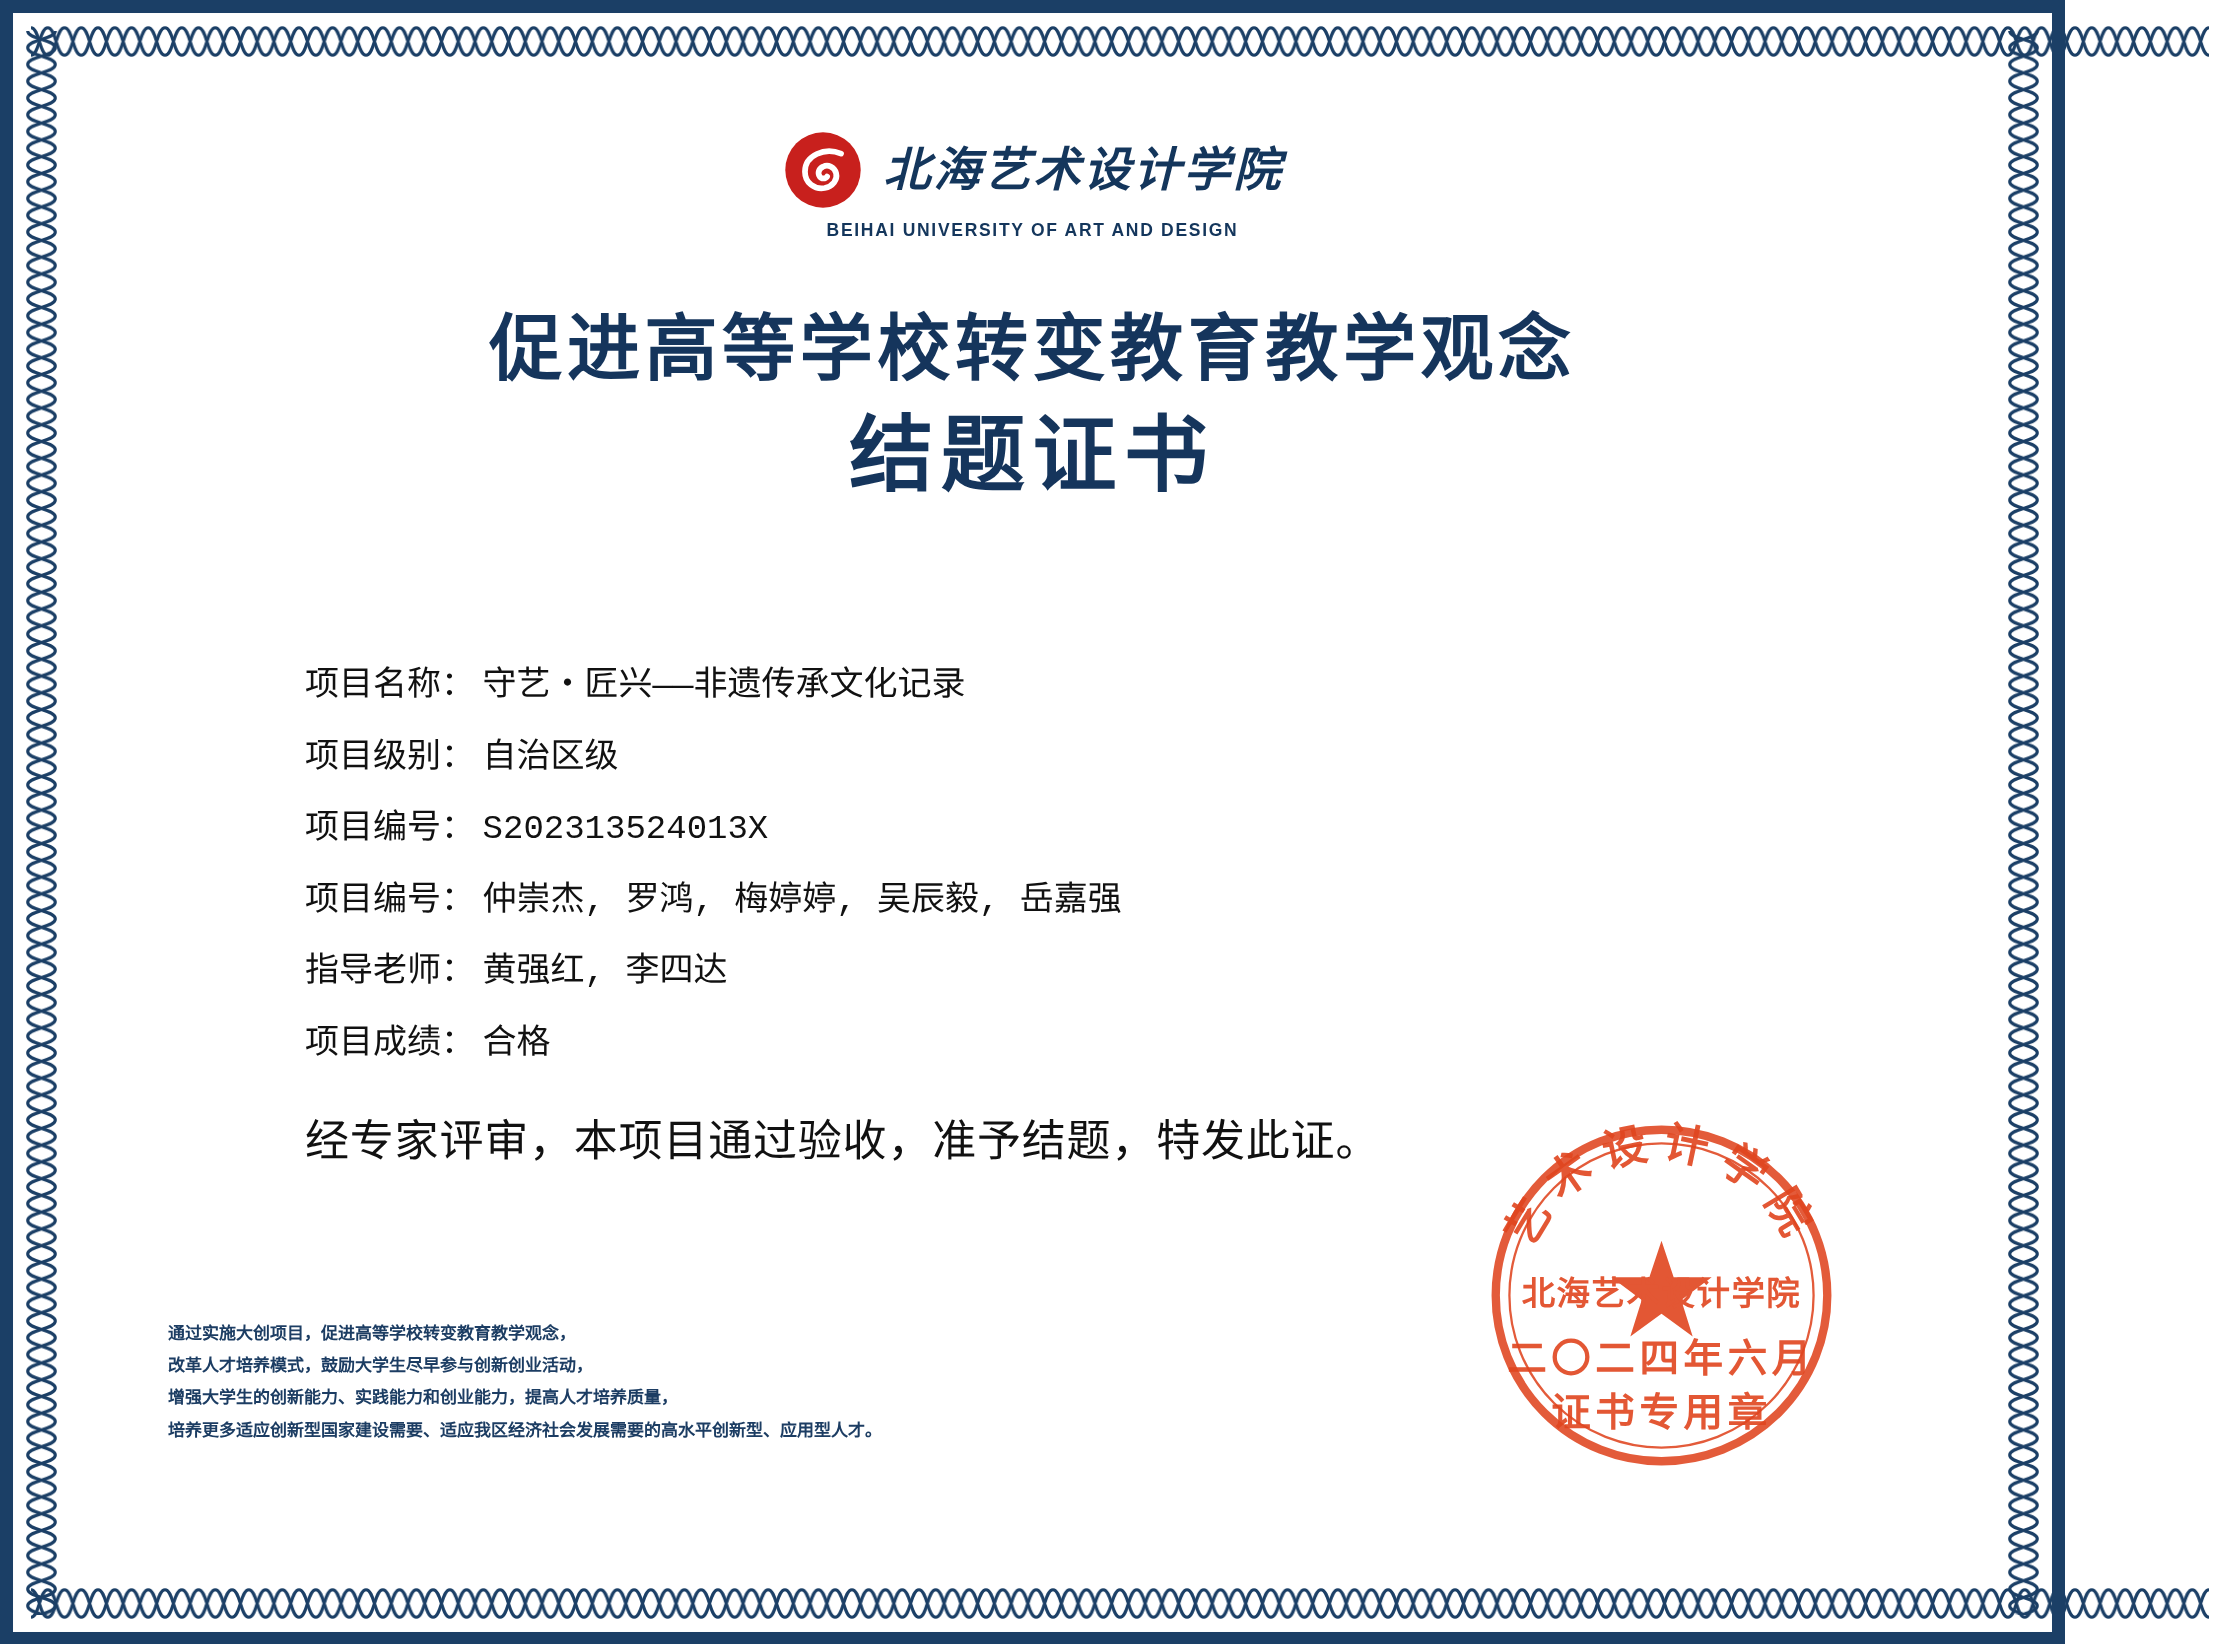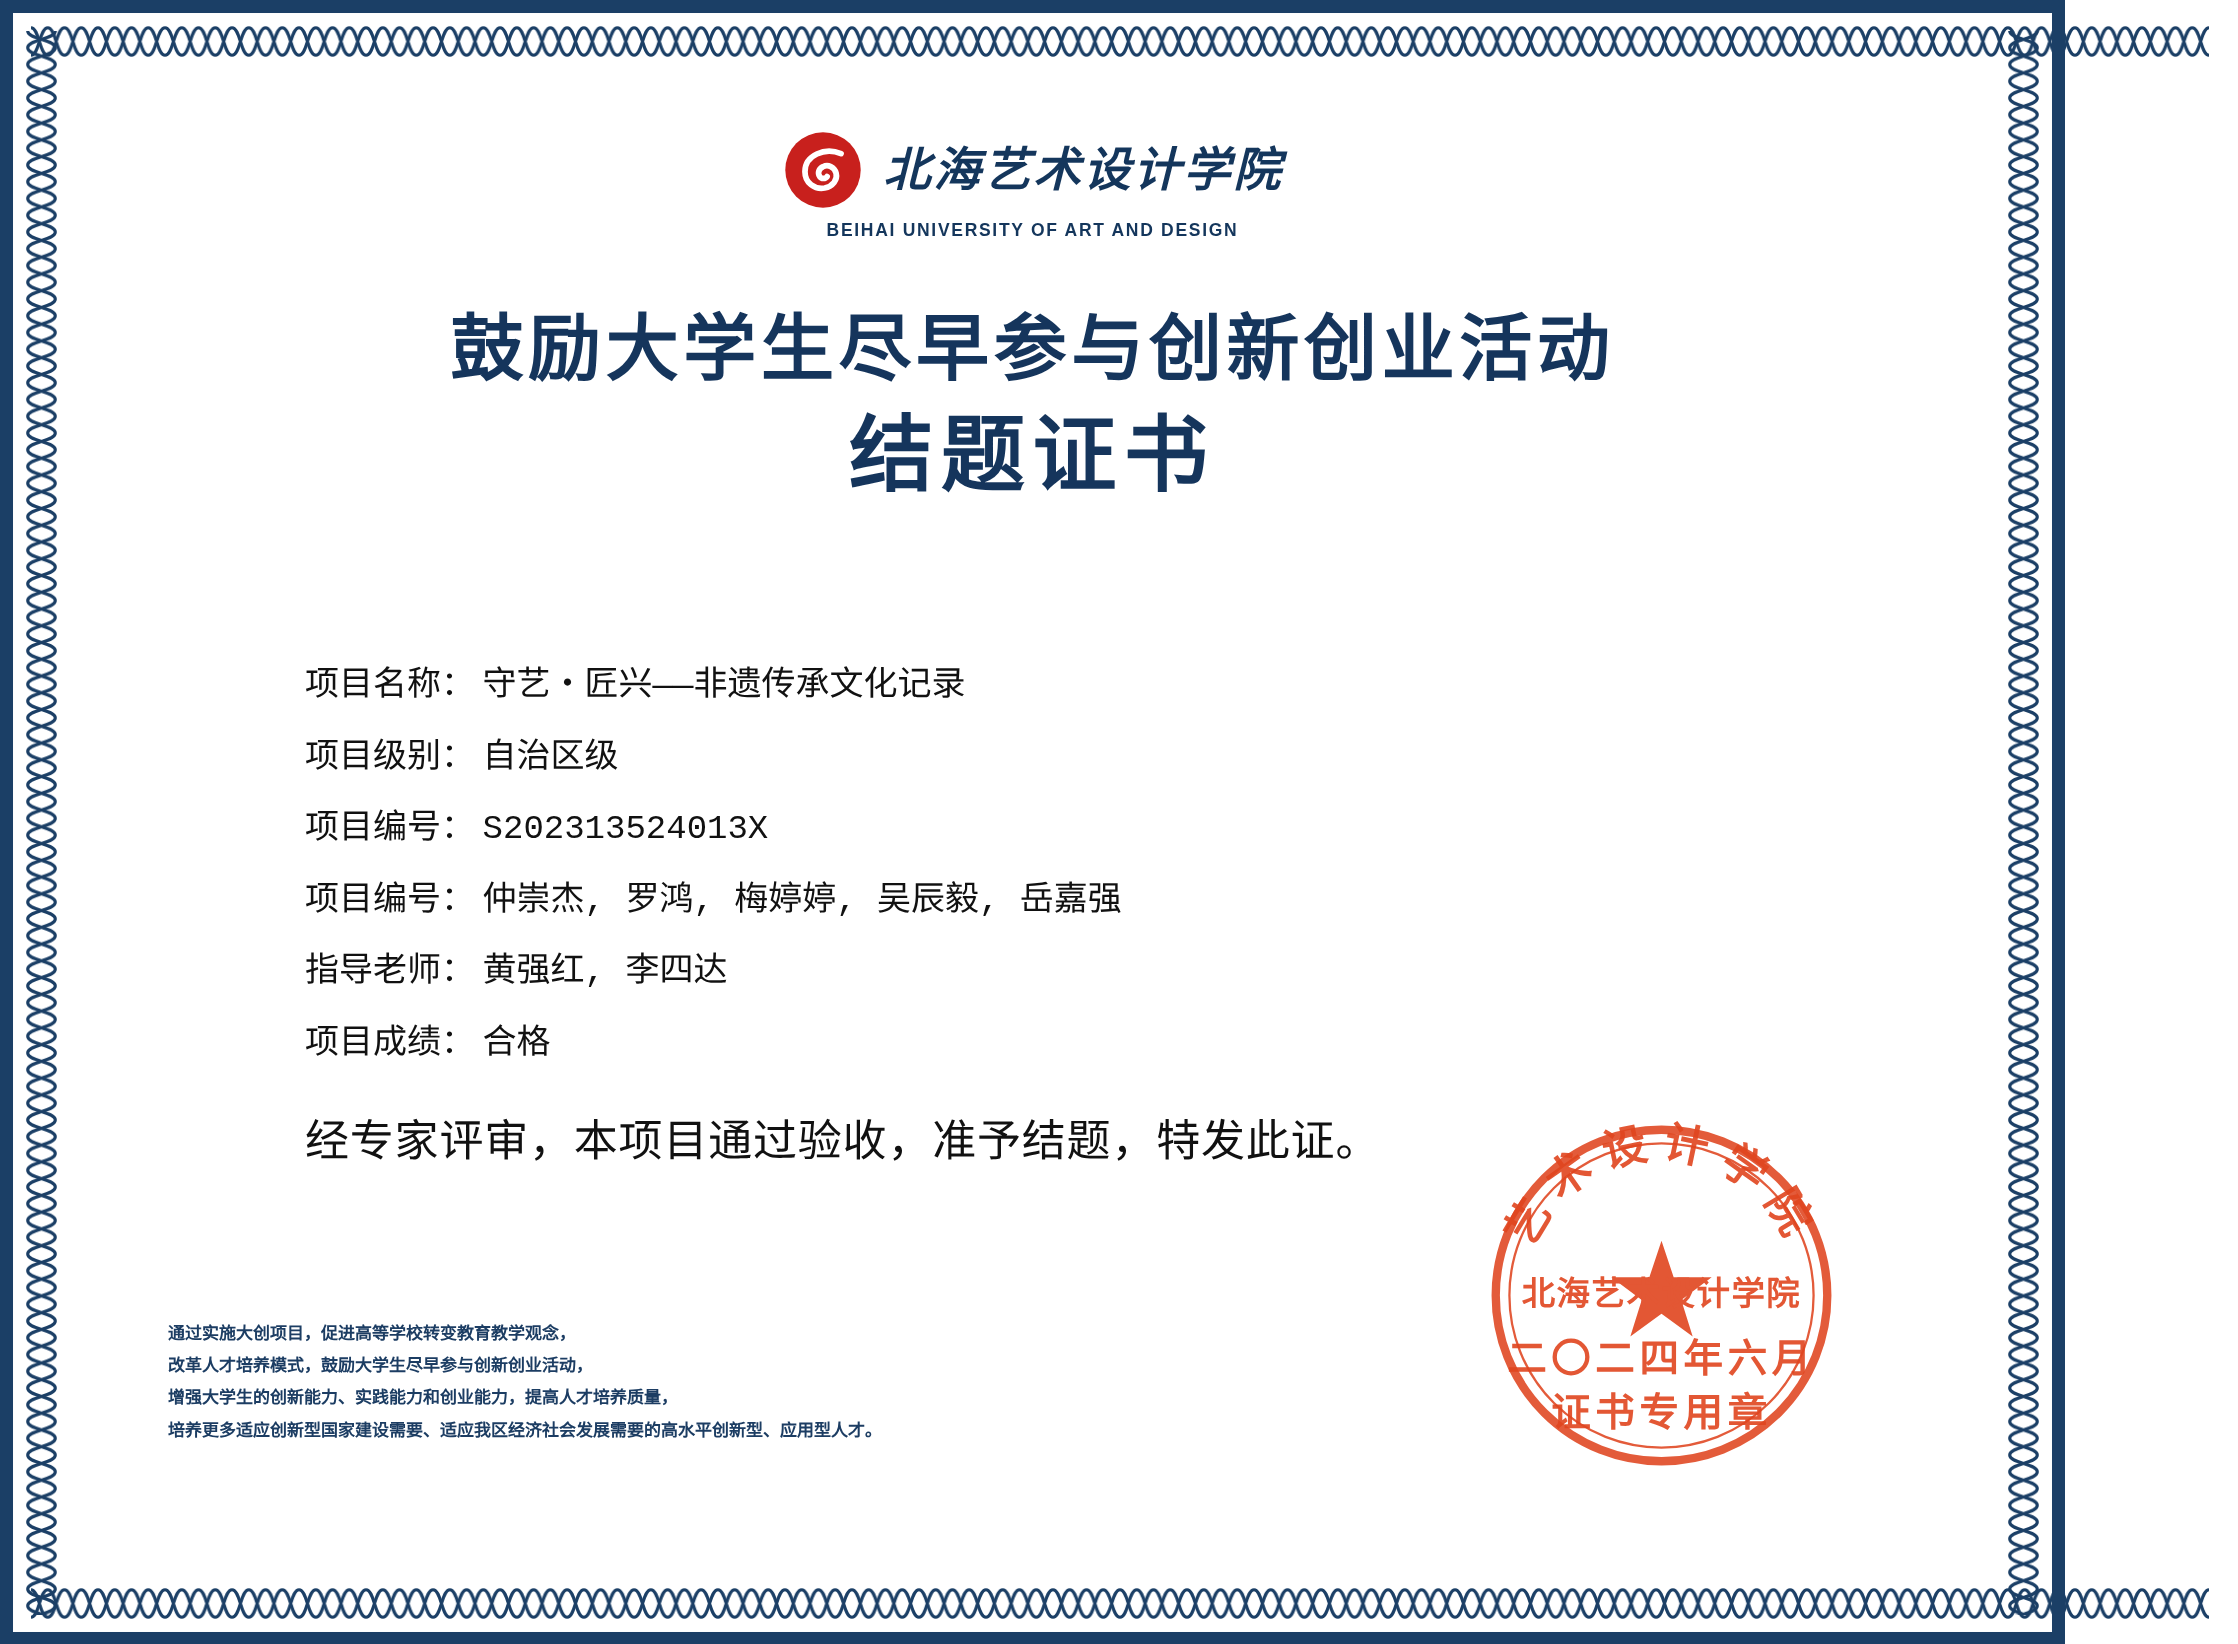"鼓励大学生尽早参与创新创业活动" div.title-main { text: 鼓励大学生尽早参与创新创业活动 -> 促进高等学校转变教育教学观念 }
